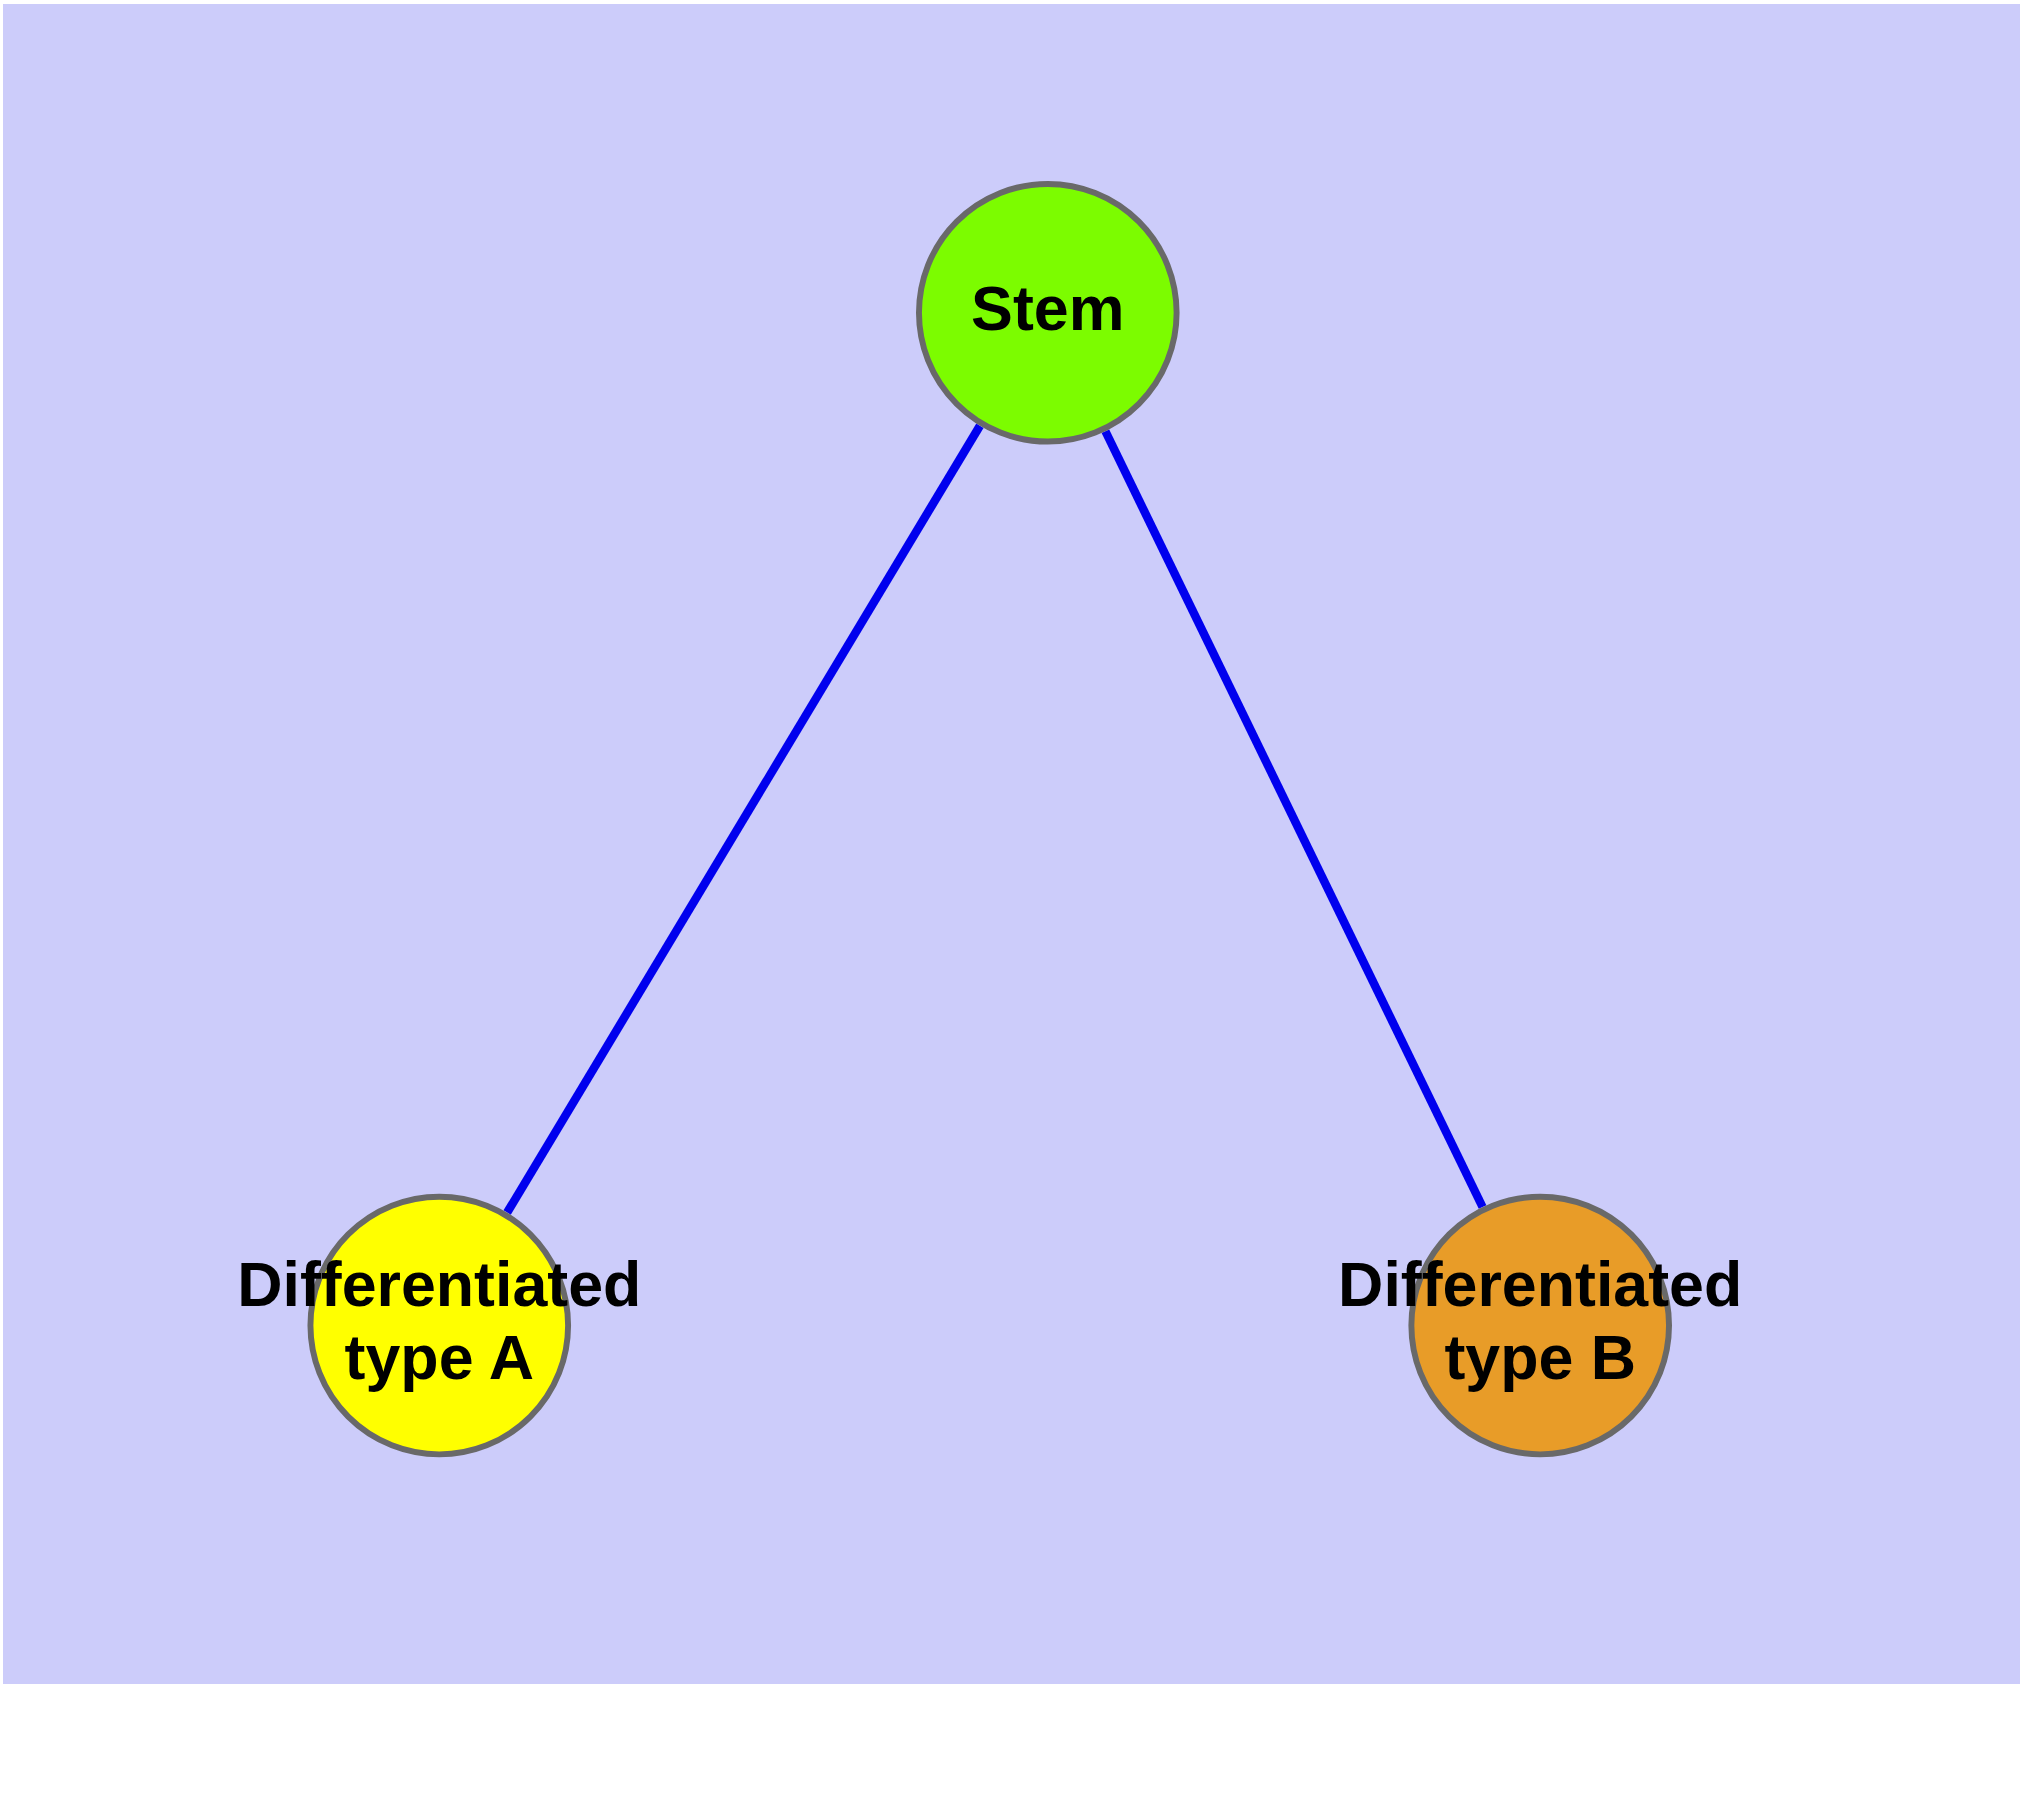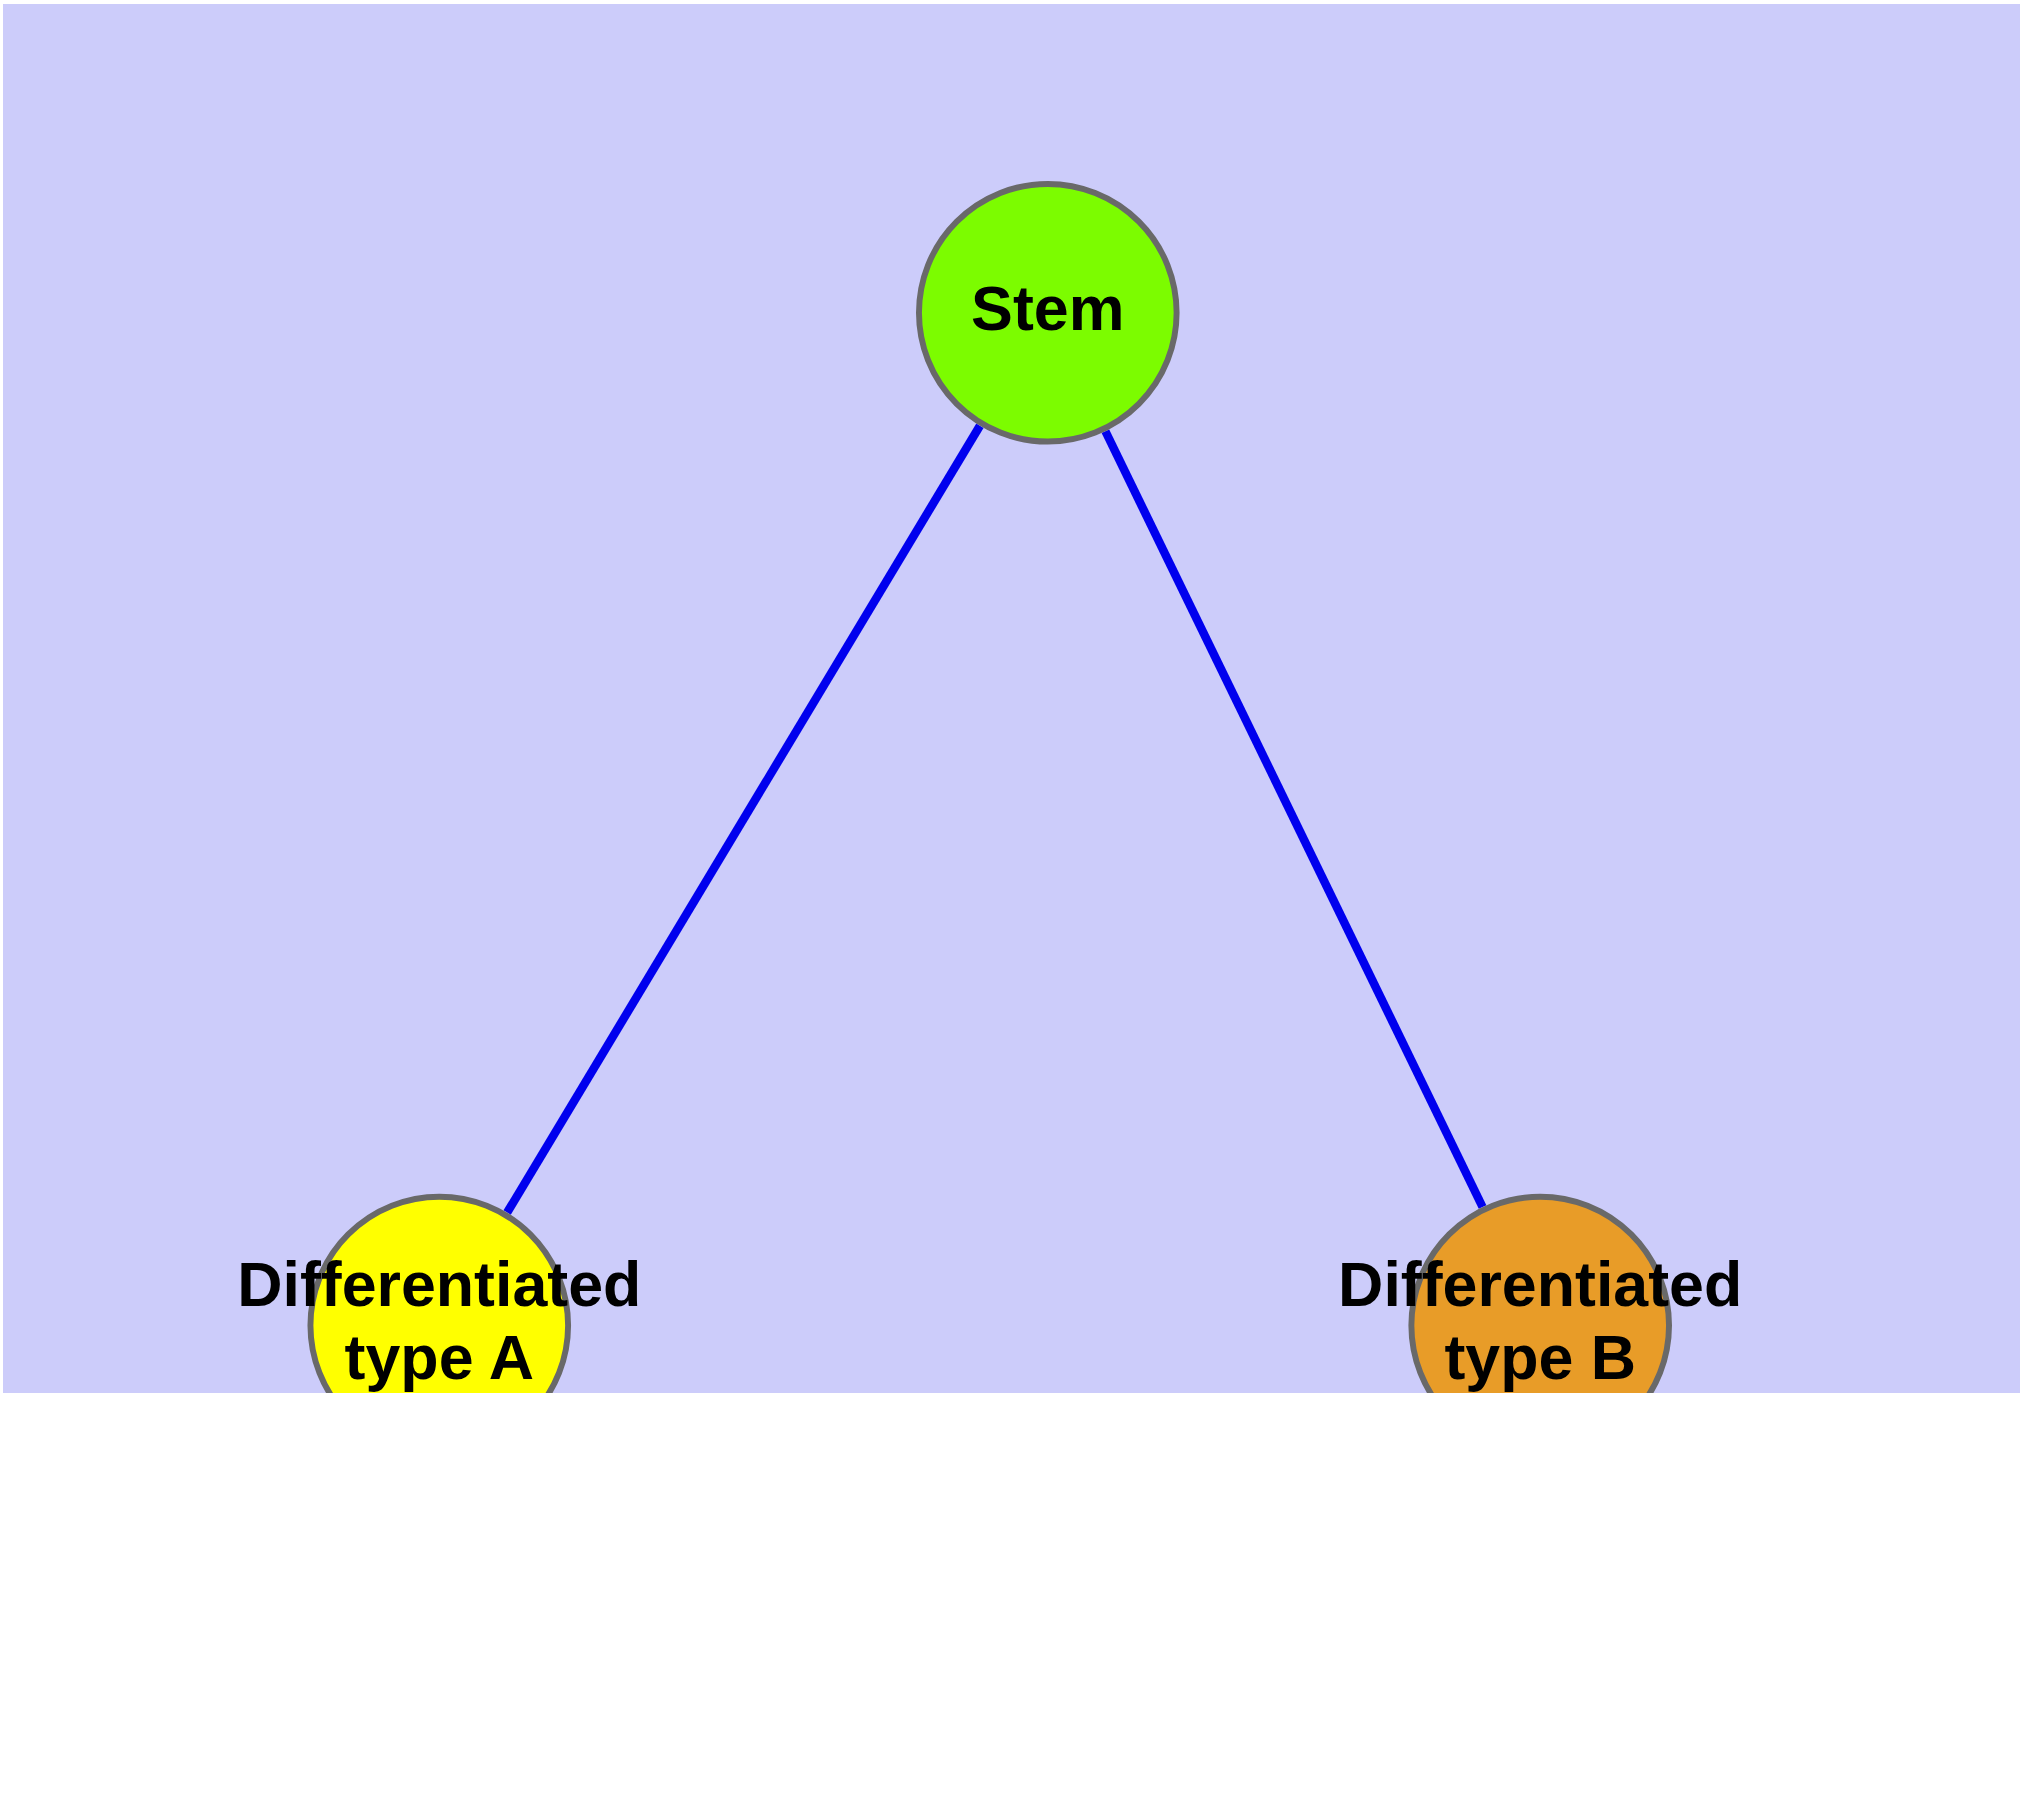"Stem" #canvas { height: 1393px -> 1684px }
